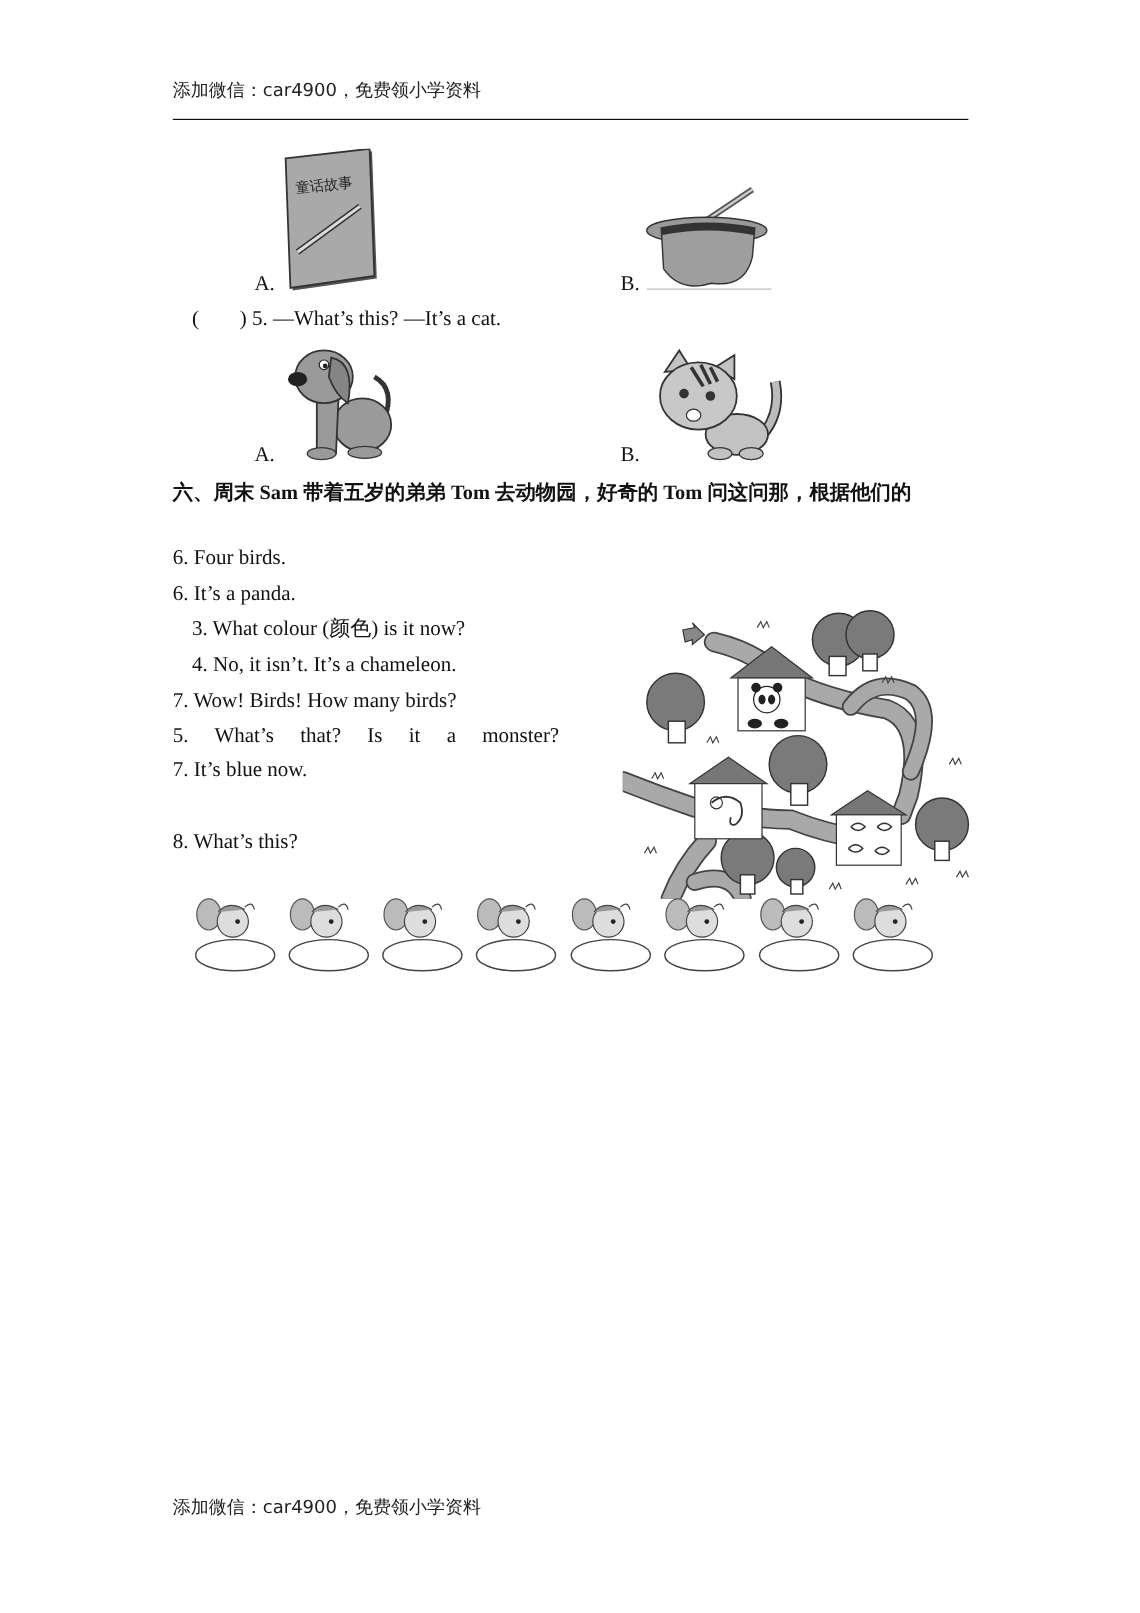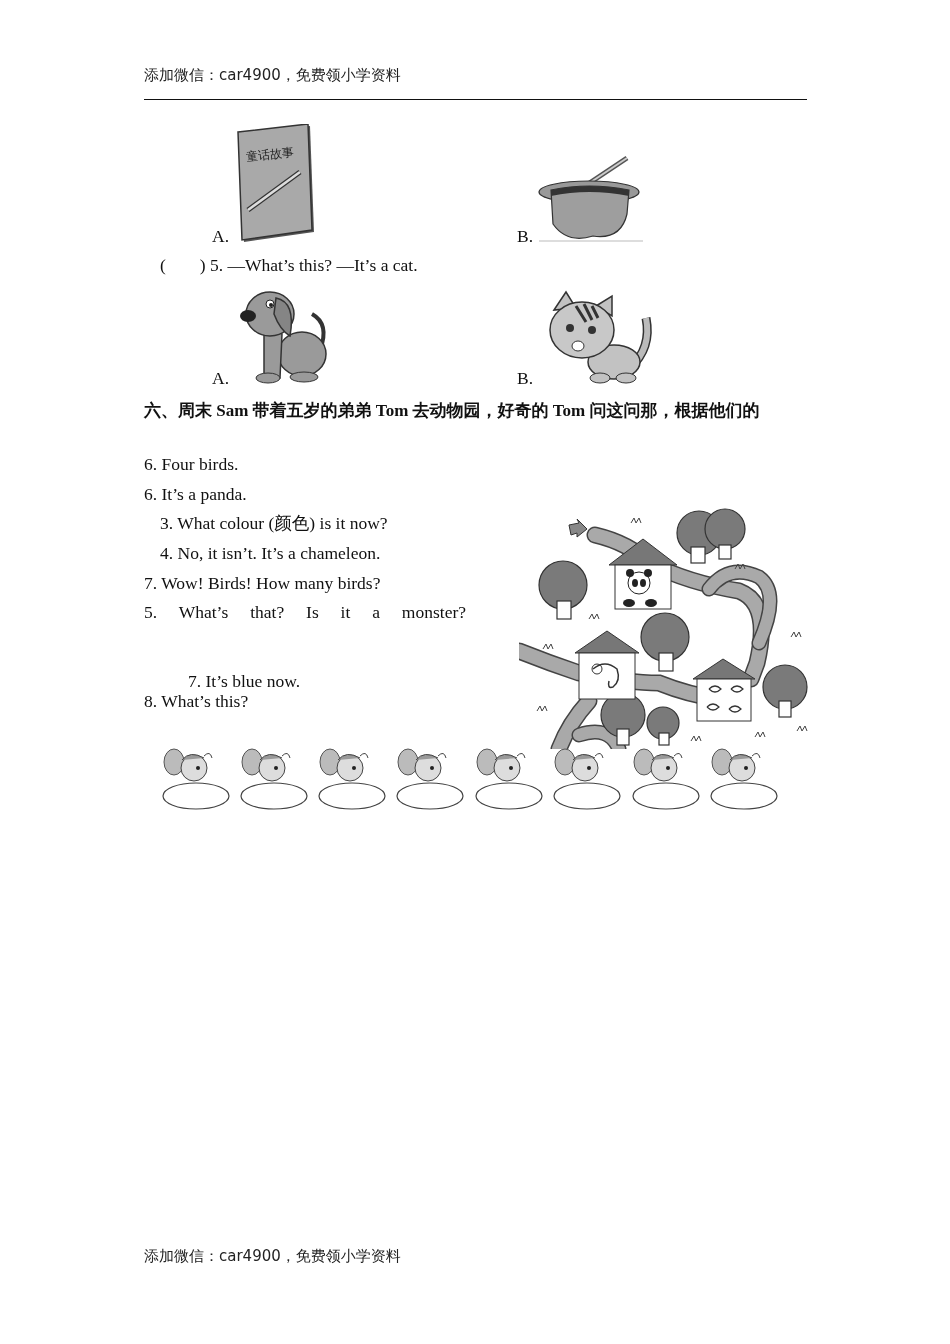"7. It’s blue now." div.abs { margin-left: 44px -> none; top: 670px -> 630px }
